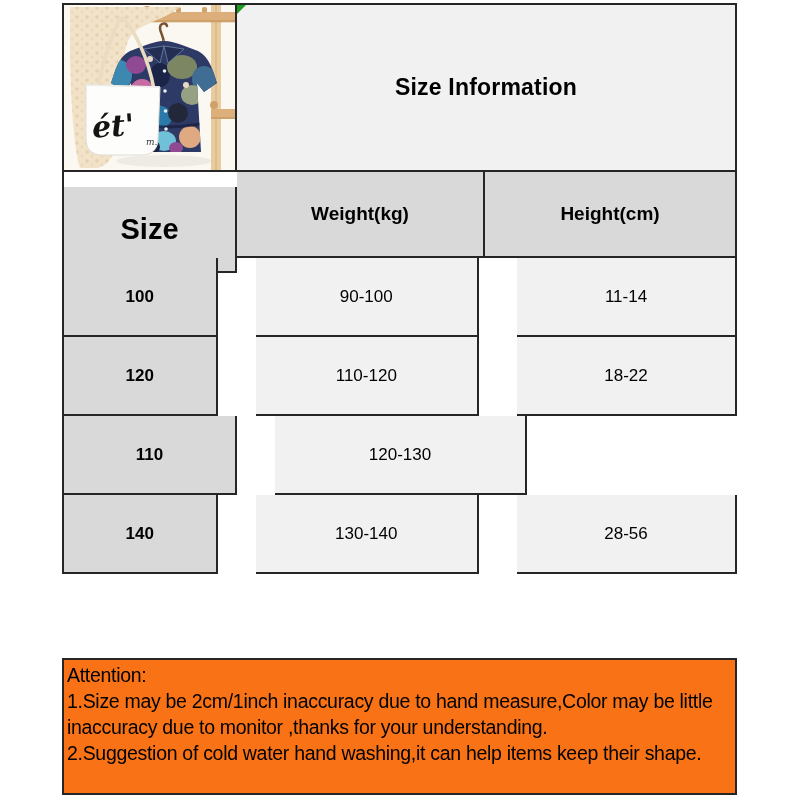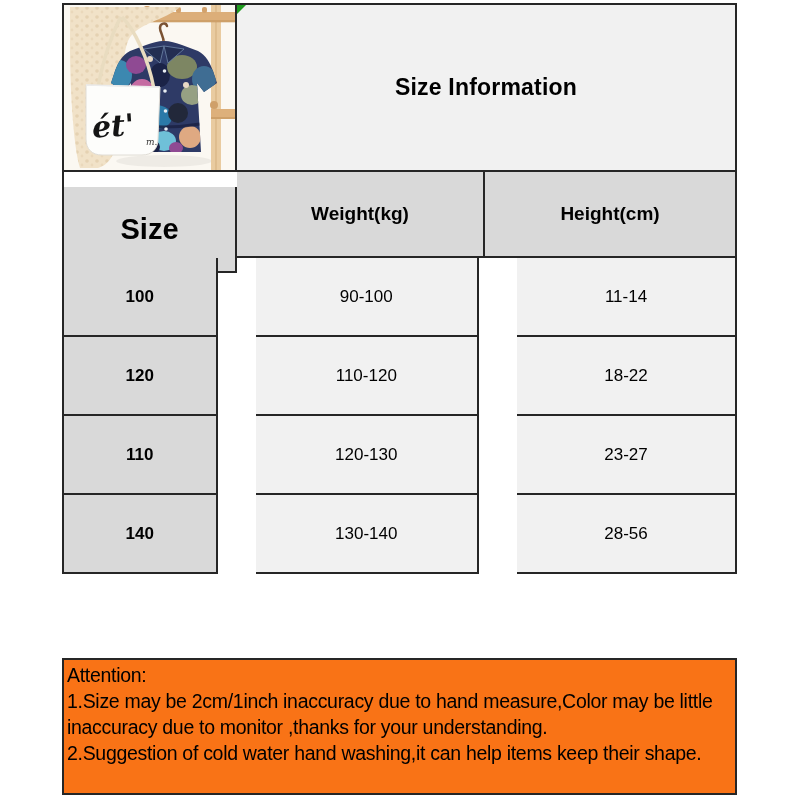"23-27" div.cell { html: <div>23-27</div> -> none }
